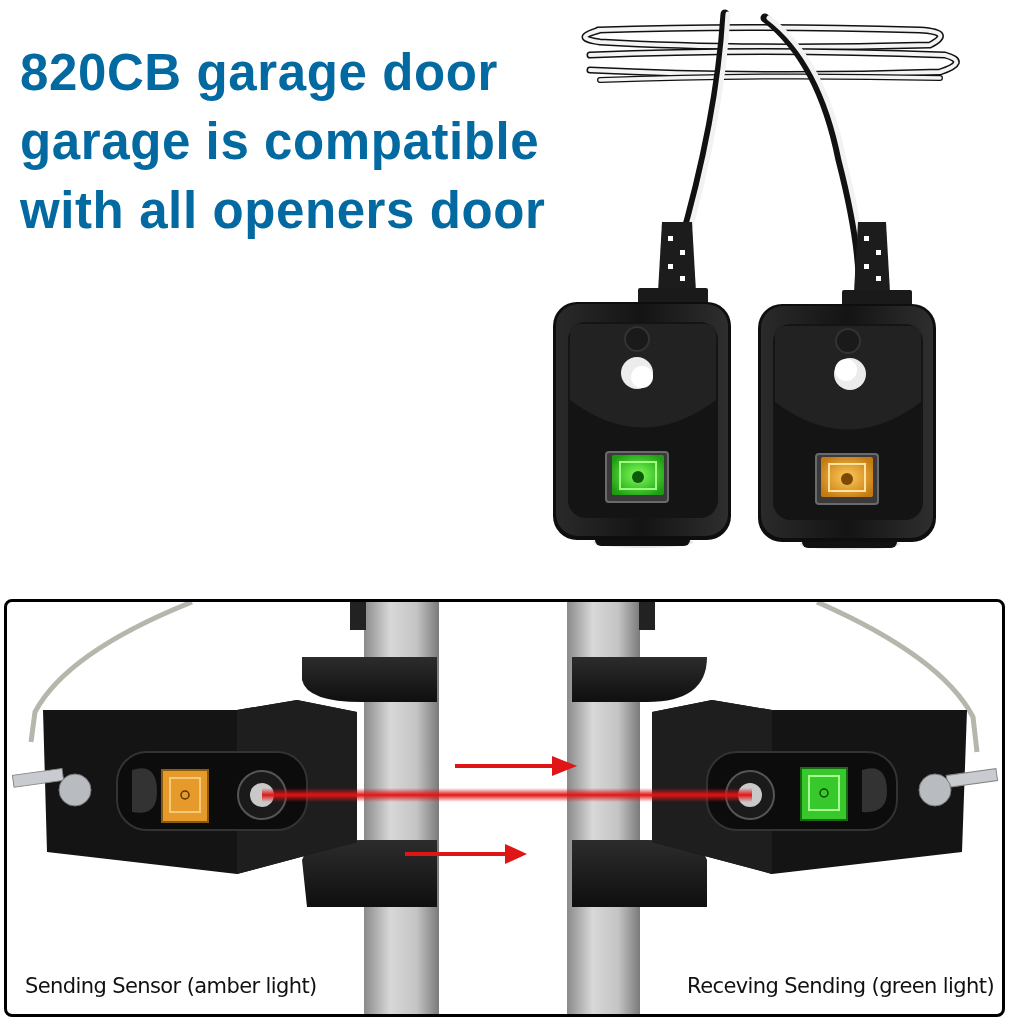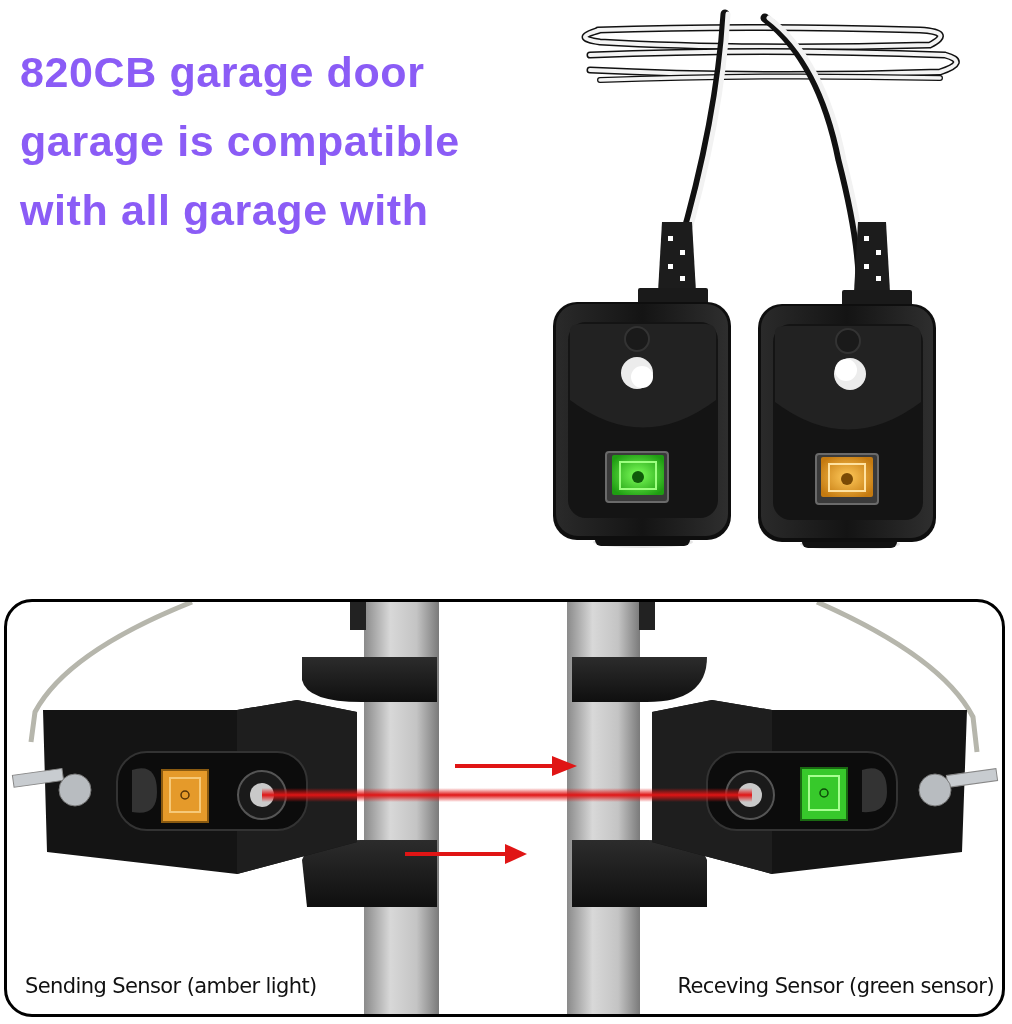"820CB garage door" .headline { color: #8b5cf6 -> #0369a1; font-size: 43px -> 51px }
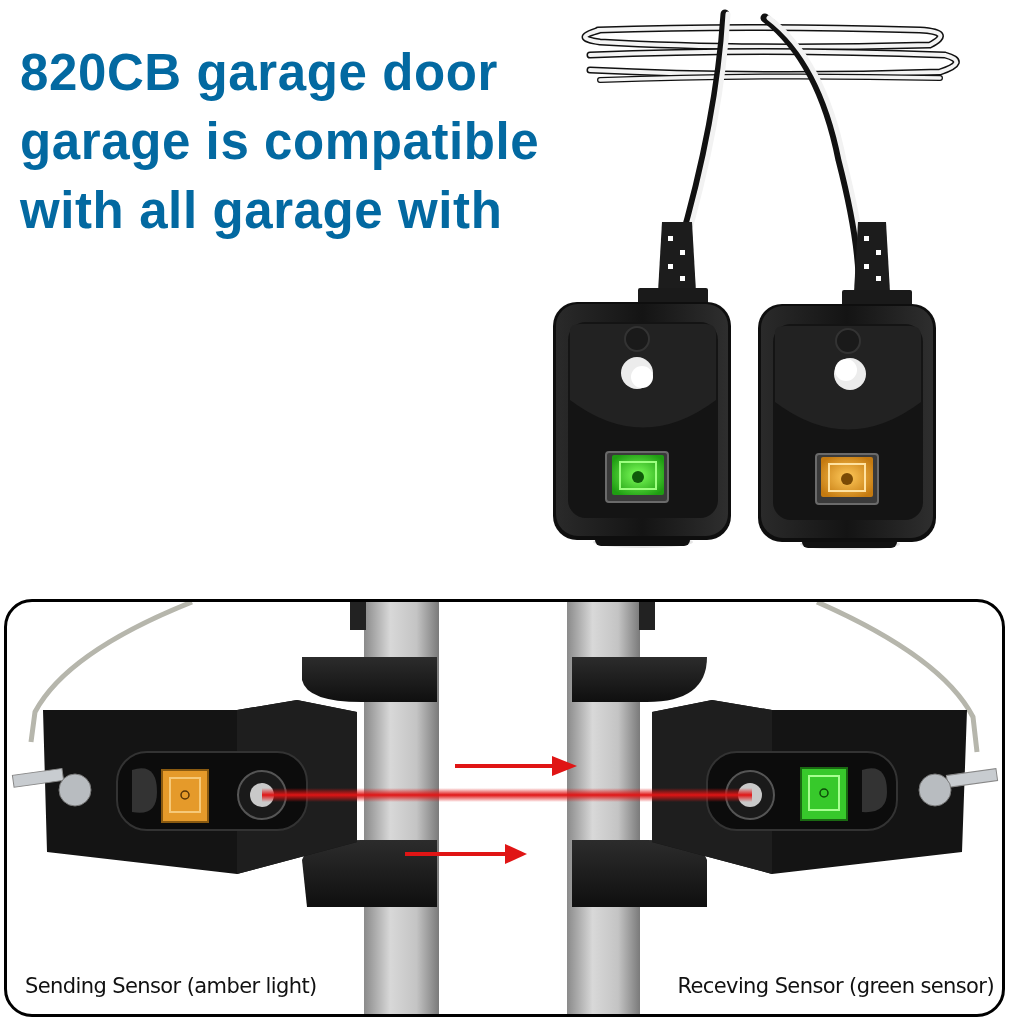"with all garage with" div { text: garage with -> openers door }
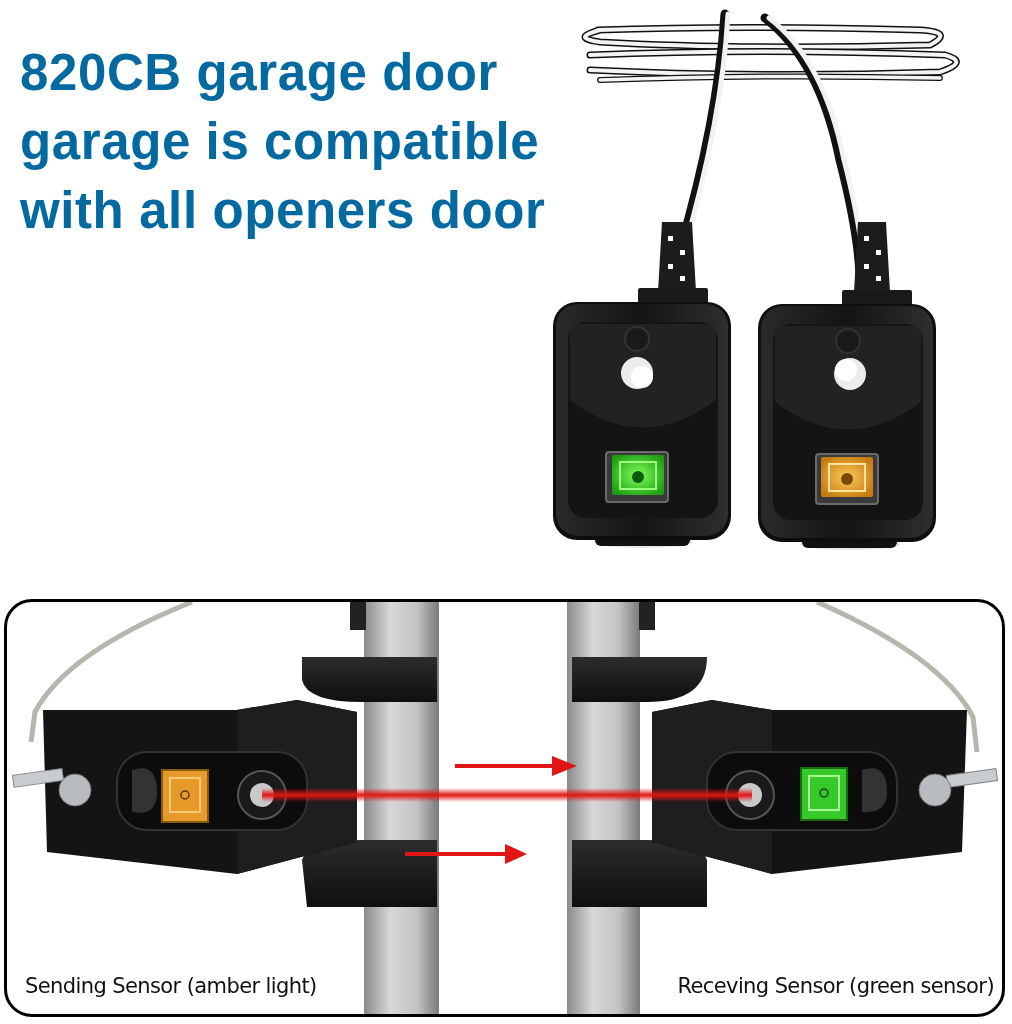"Sending Sensor (amber light)" .panel { border-radius: 28px -> 8px }
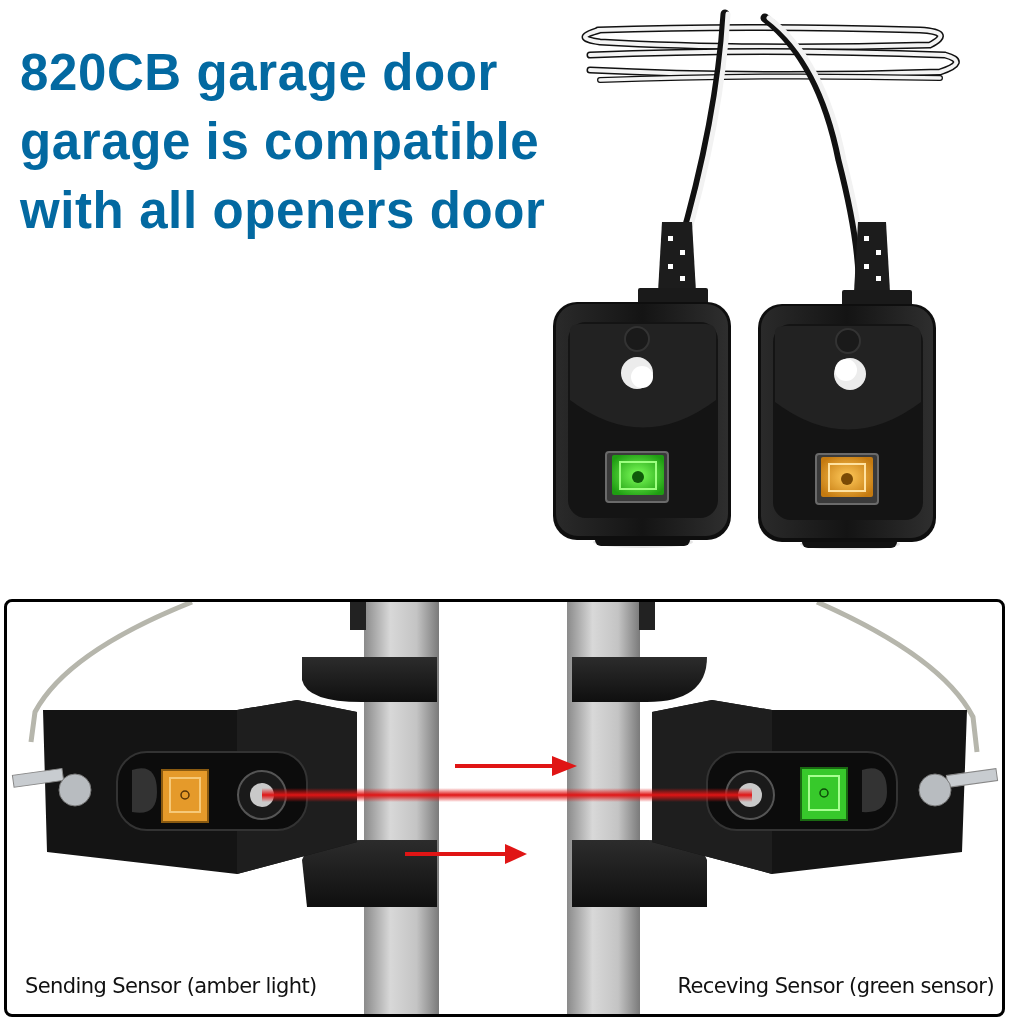"Receving Sensor (green sensor)" div.caption { text: Sensor (green sensor -> Sending (green light }
